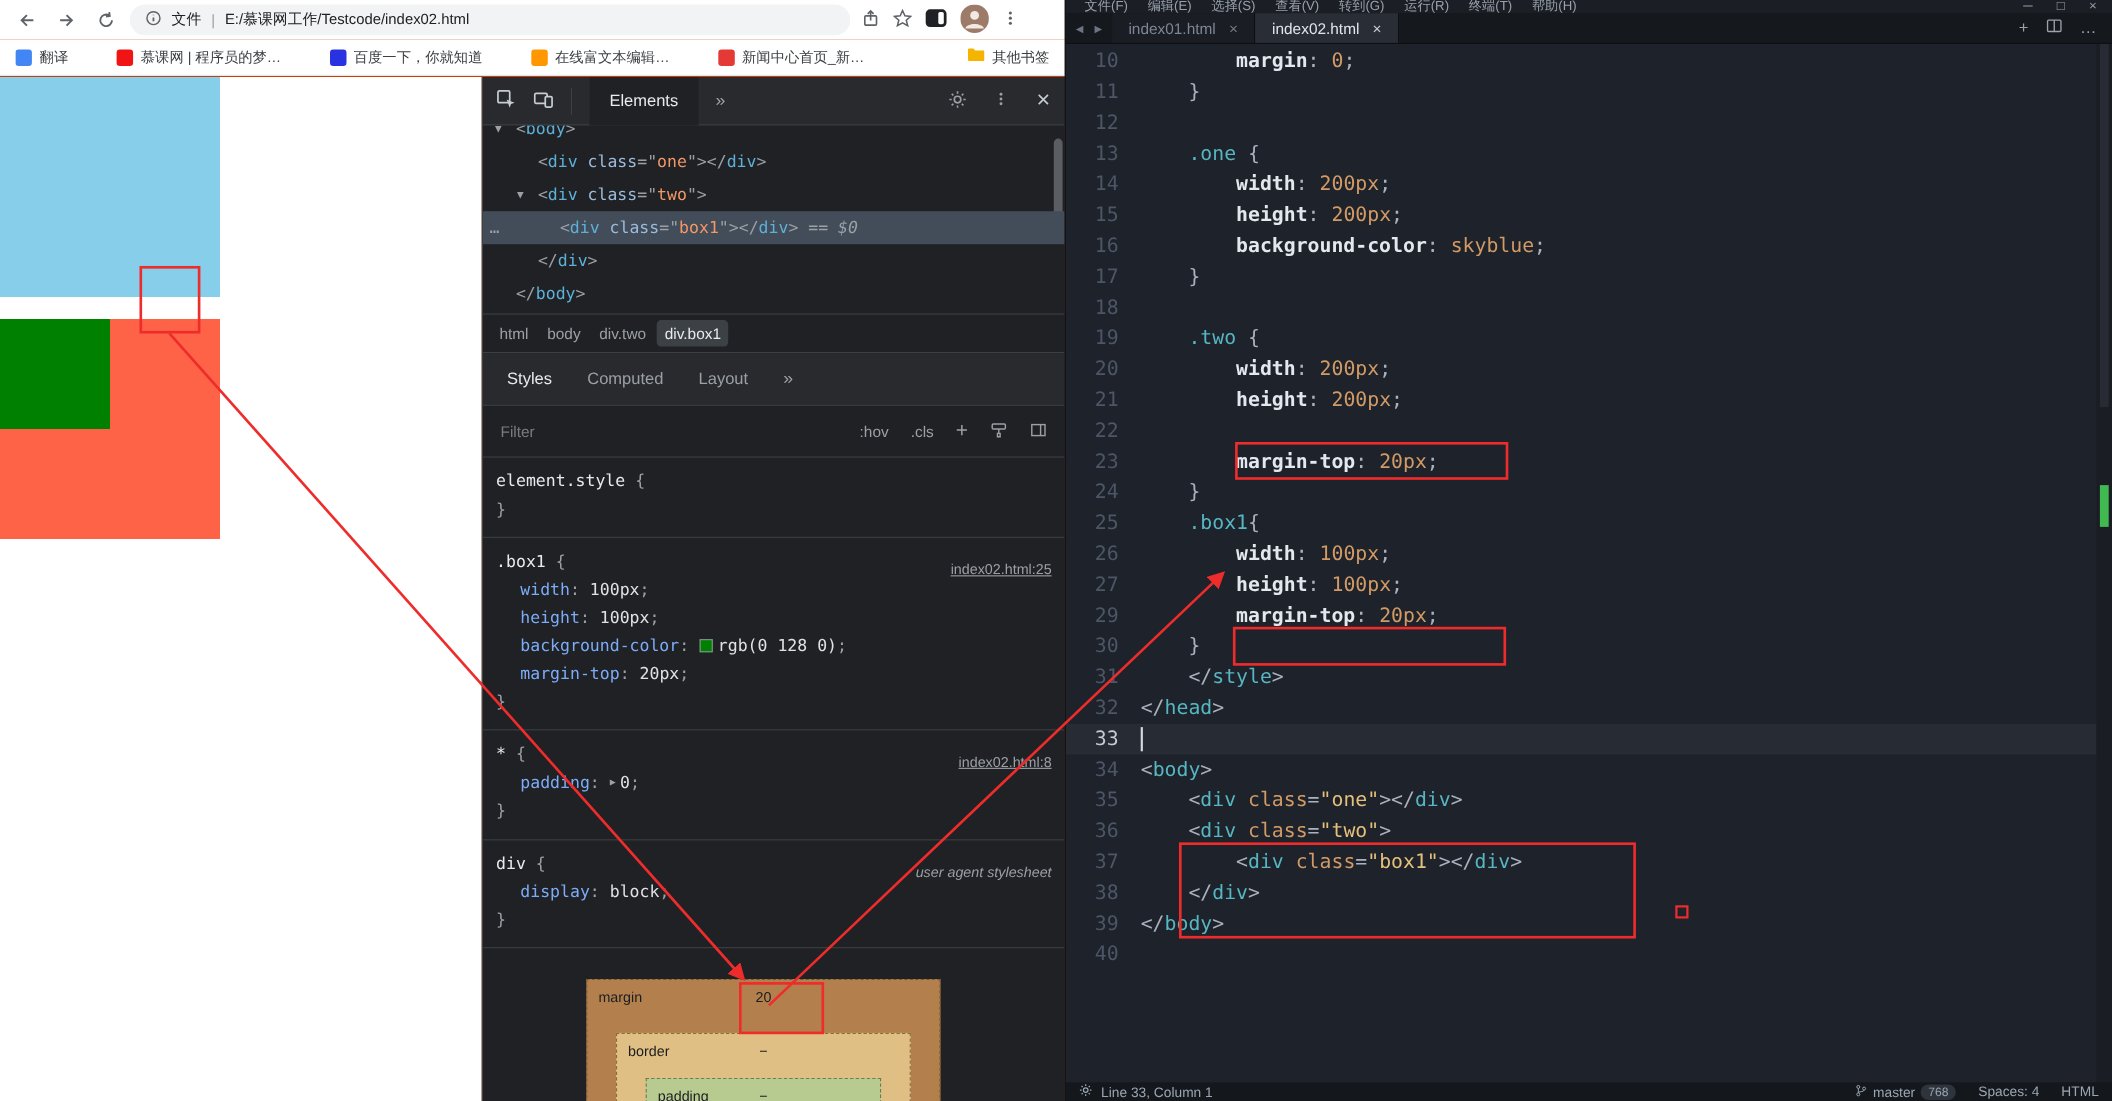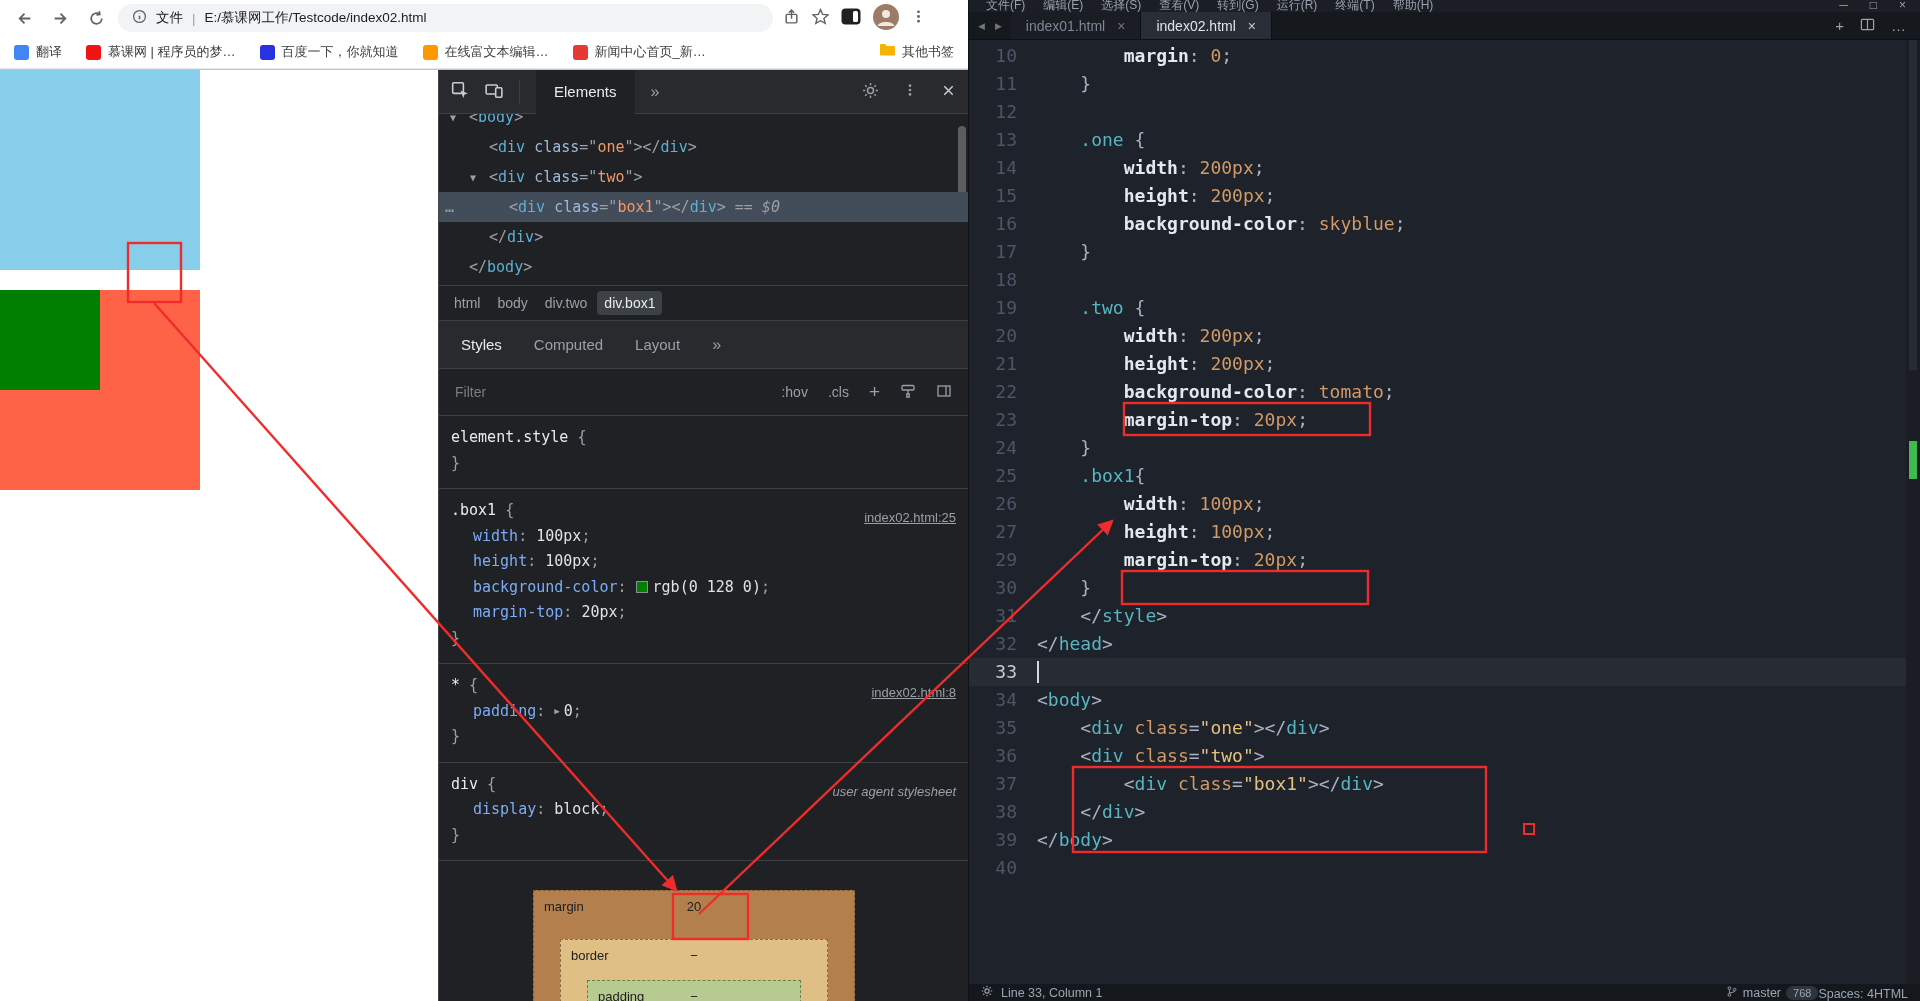"文件" #browser { background: #fdba74 -> #c2410c }
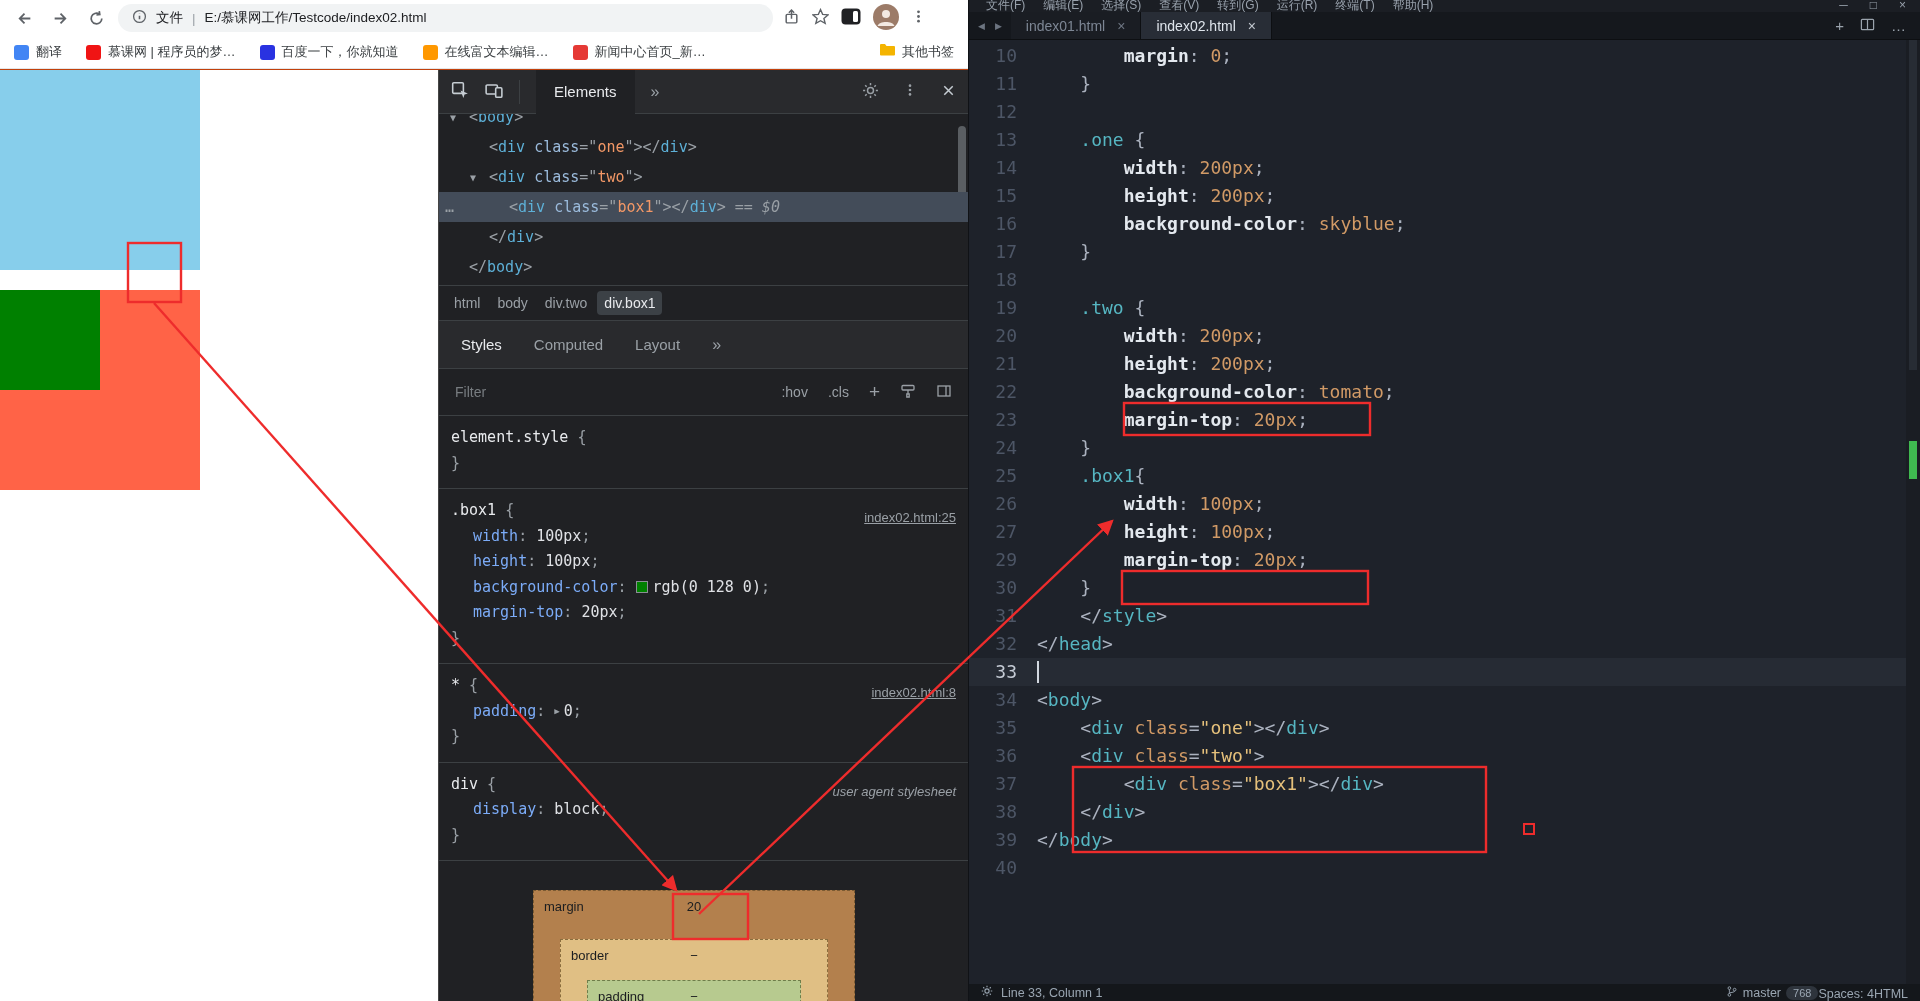"翻译" .bkm-list { gap: 24px -> 44px }
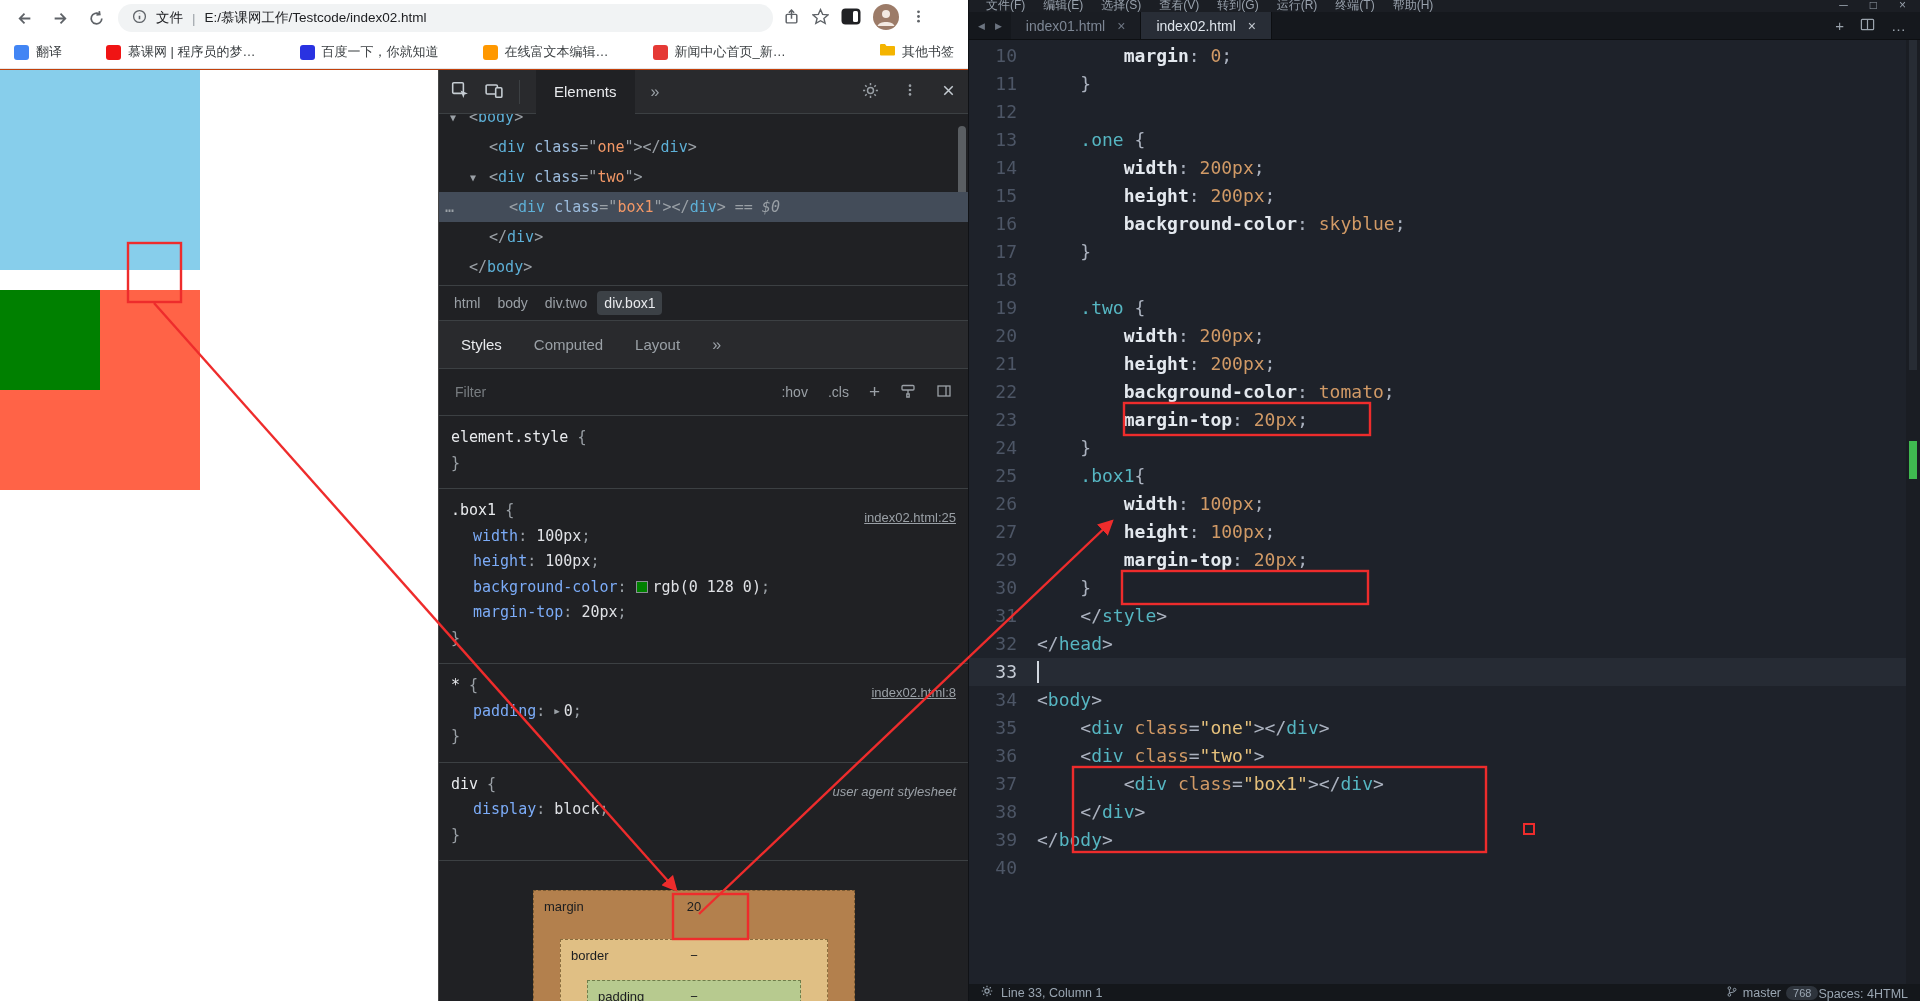"background-color: tomato;" span.code-text { html: <span><span> </span><span>background-color</span><span>: </span><span>tomato</span><span>;</span></span> -> none }
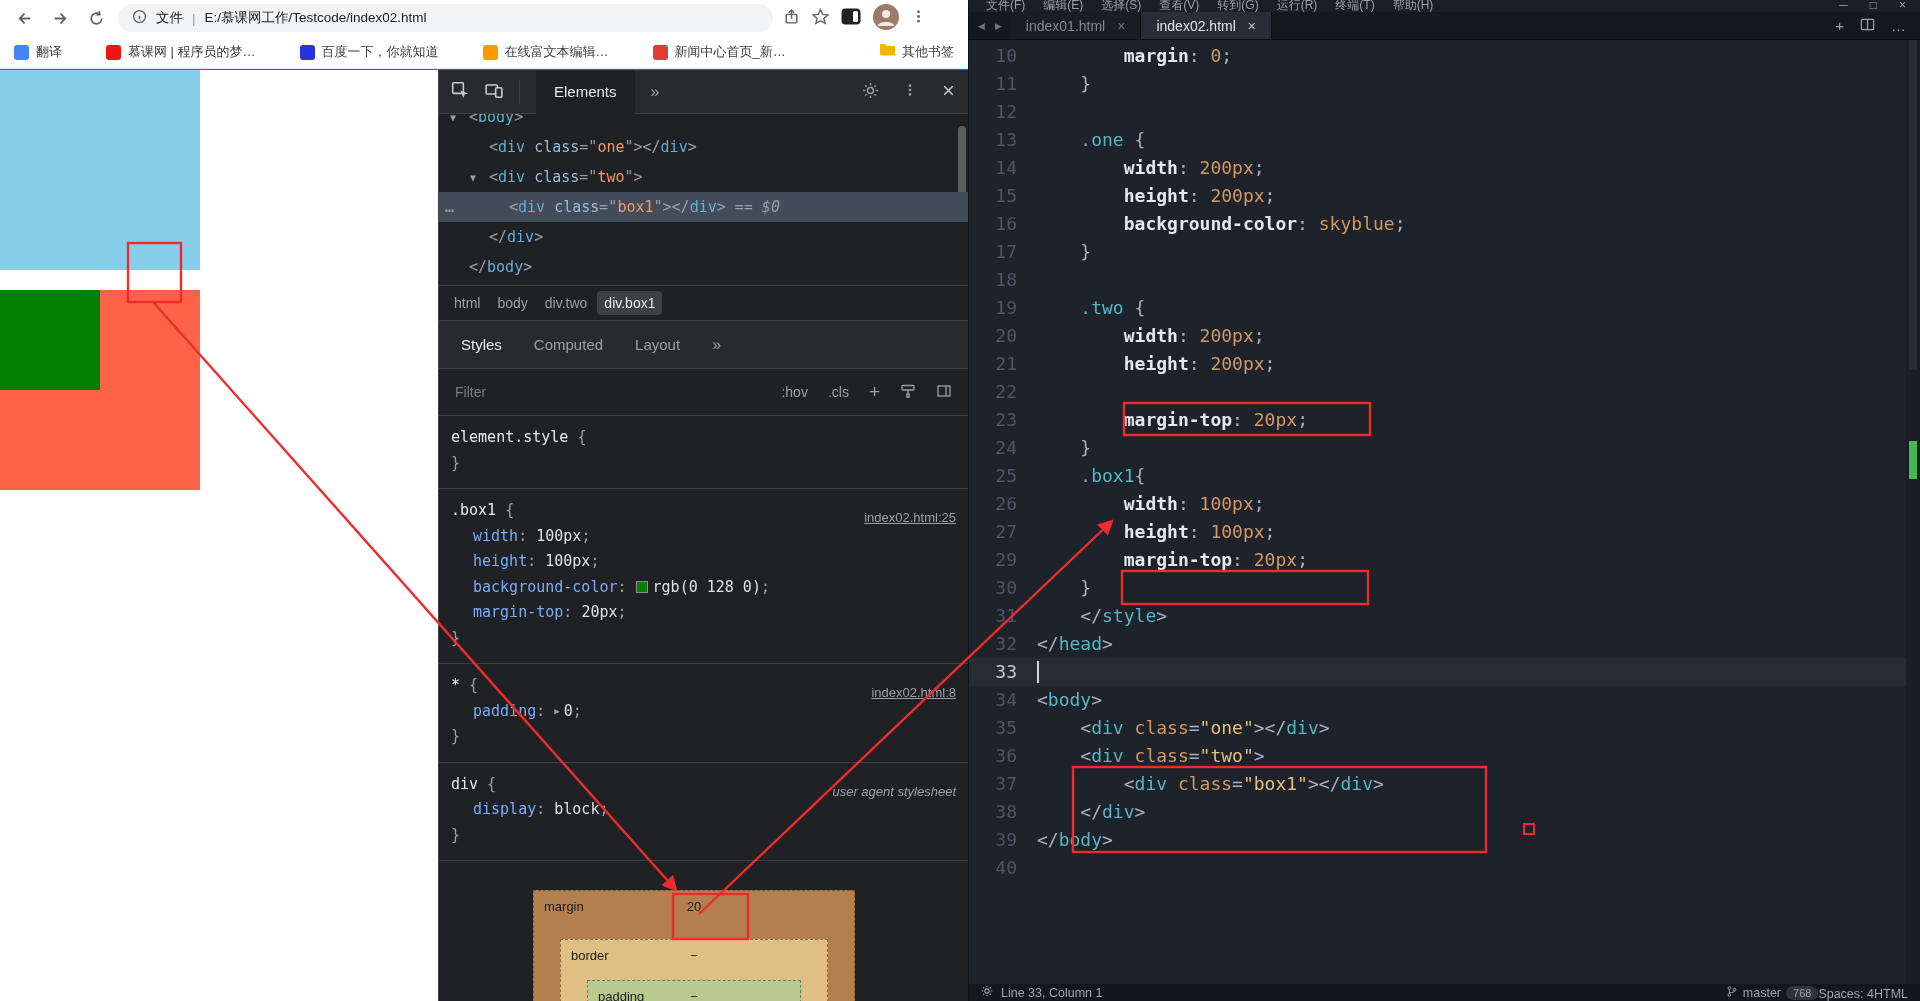"master" .st-right { align-items: flex-end -> flex-start; gap: none -> 20px }
